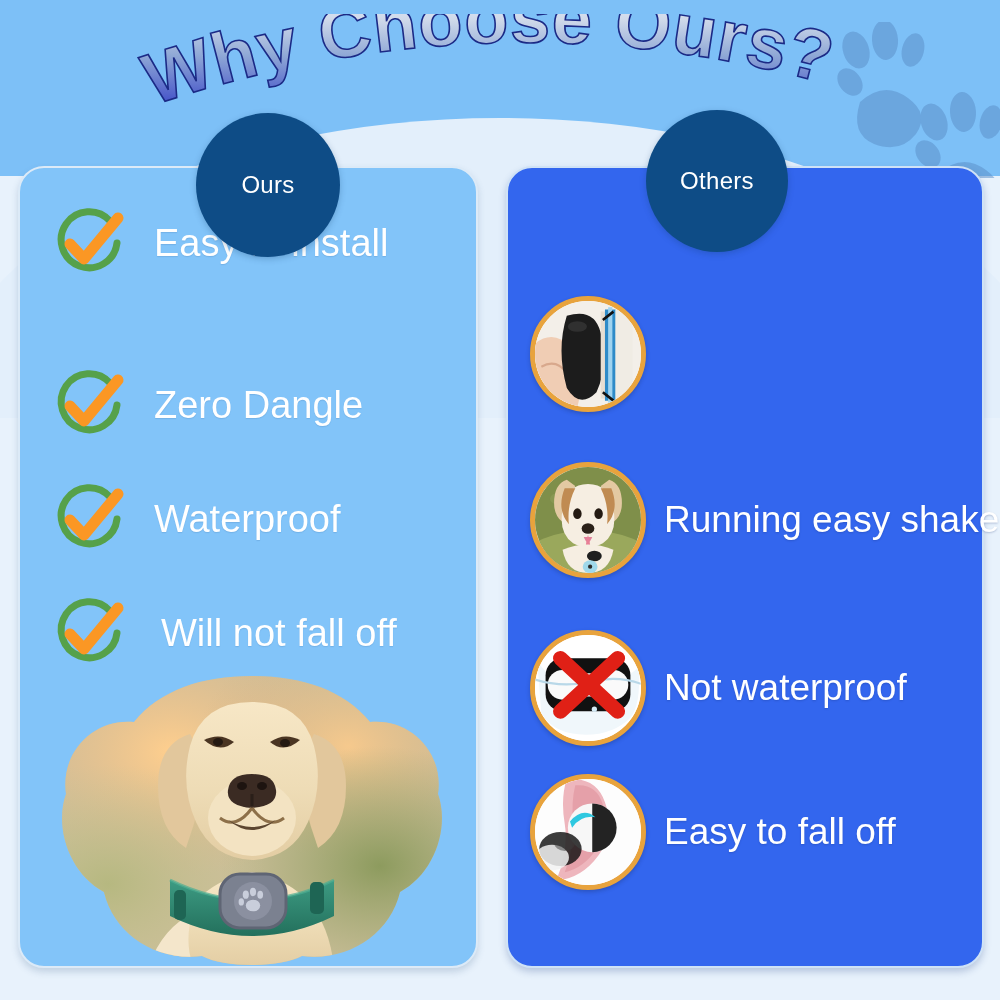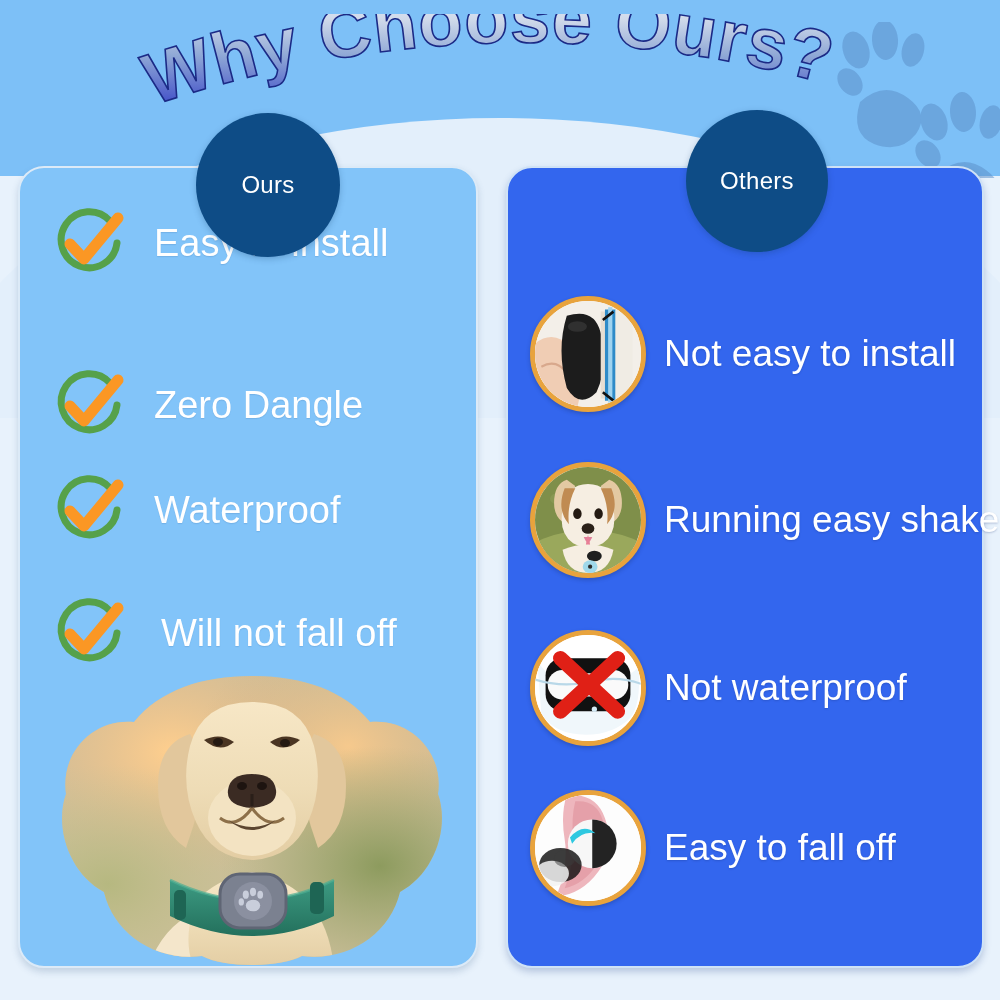"Others" #badge-others { left: 686px -> 646px }
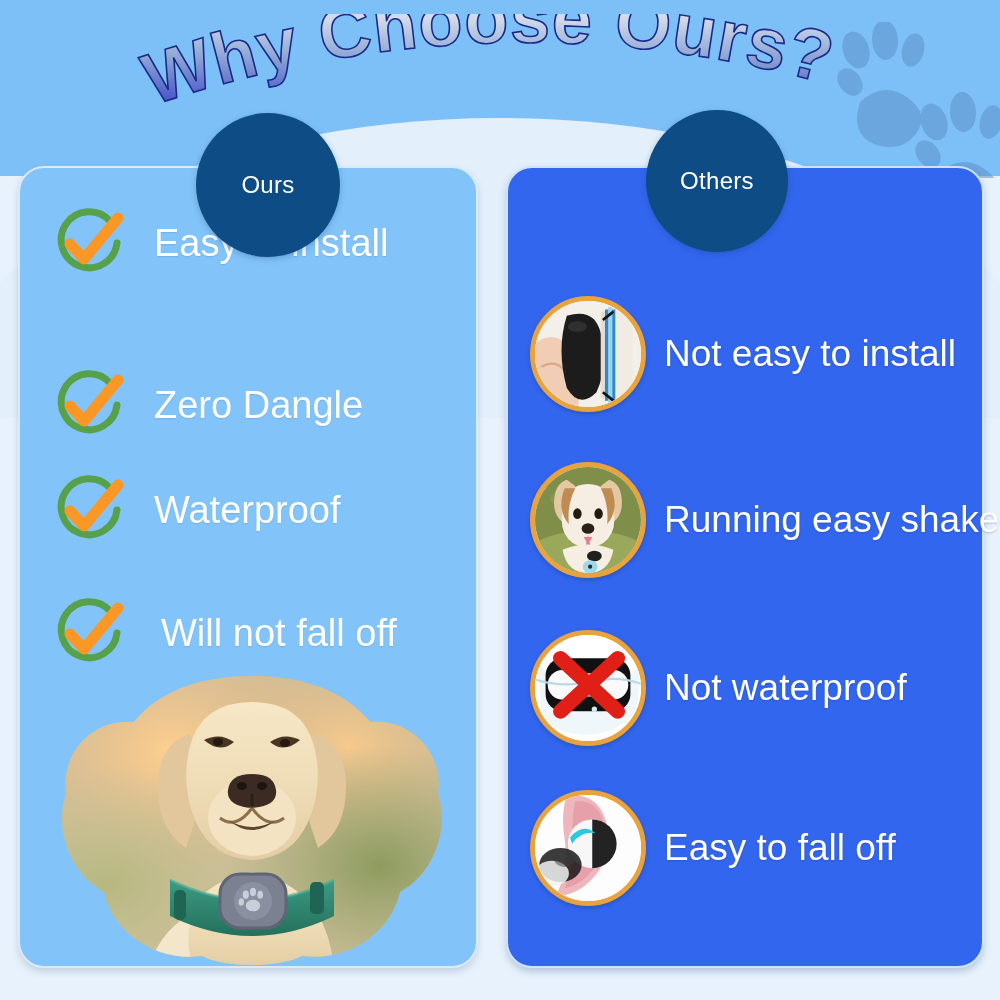"Not easy to install" div.other-label { html: <div>Not easy to install</div> -> none }
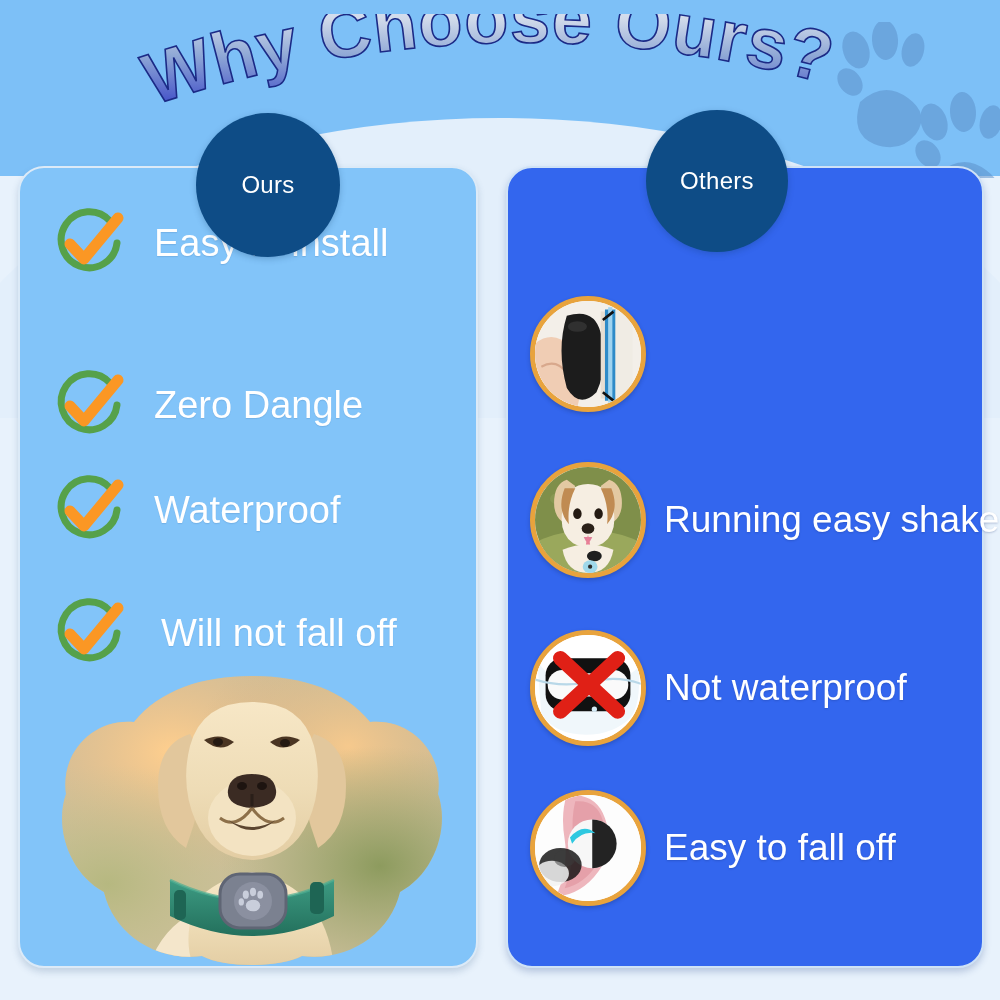"Waterproof" div.feat-row { top: 303px -> 312px }
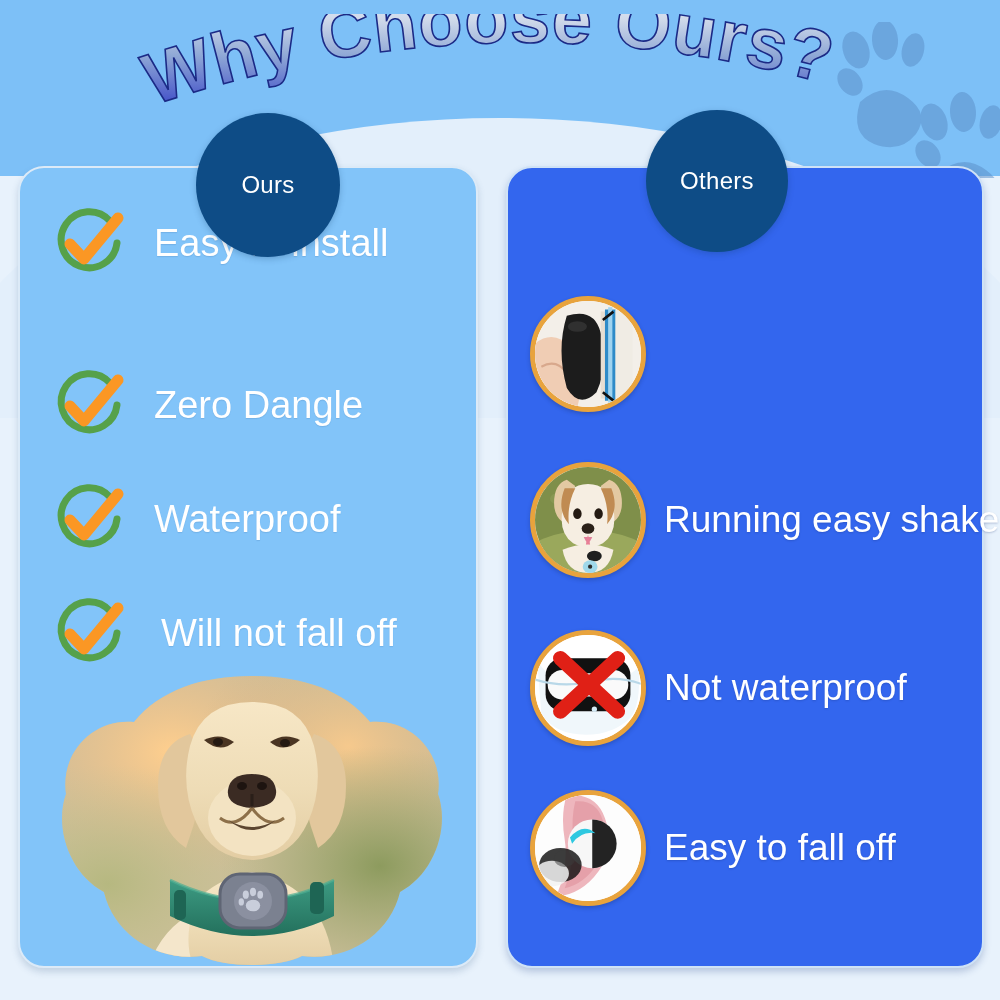"Easy to fall off" div.other-row { top: 622px -> 606px }
